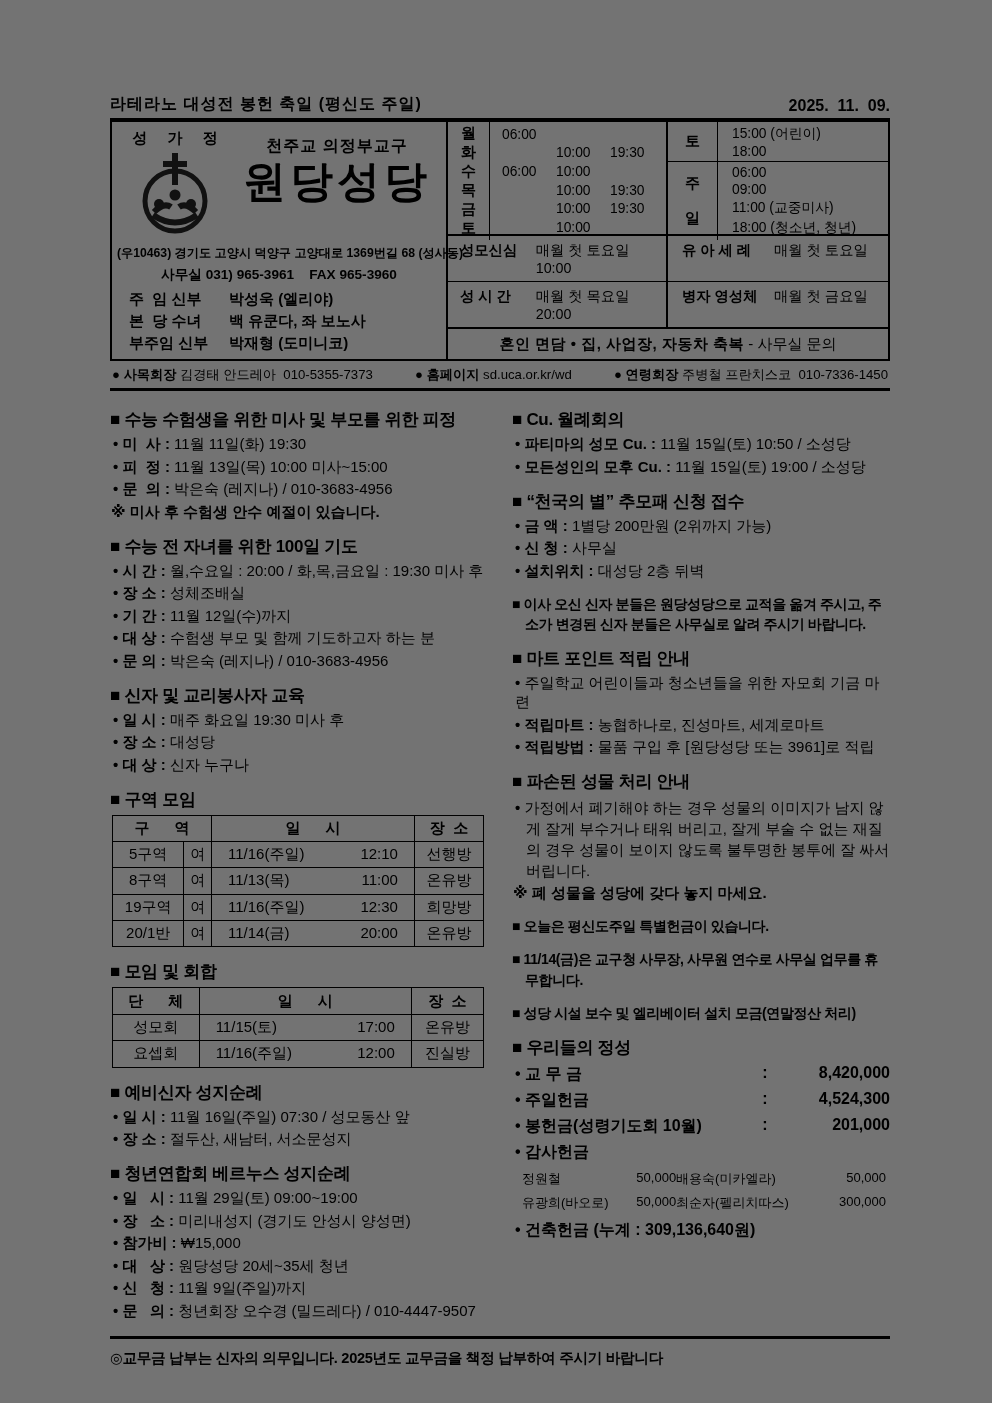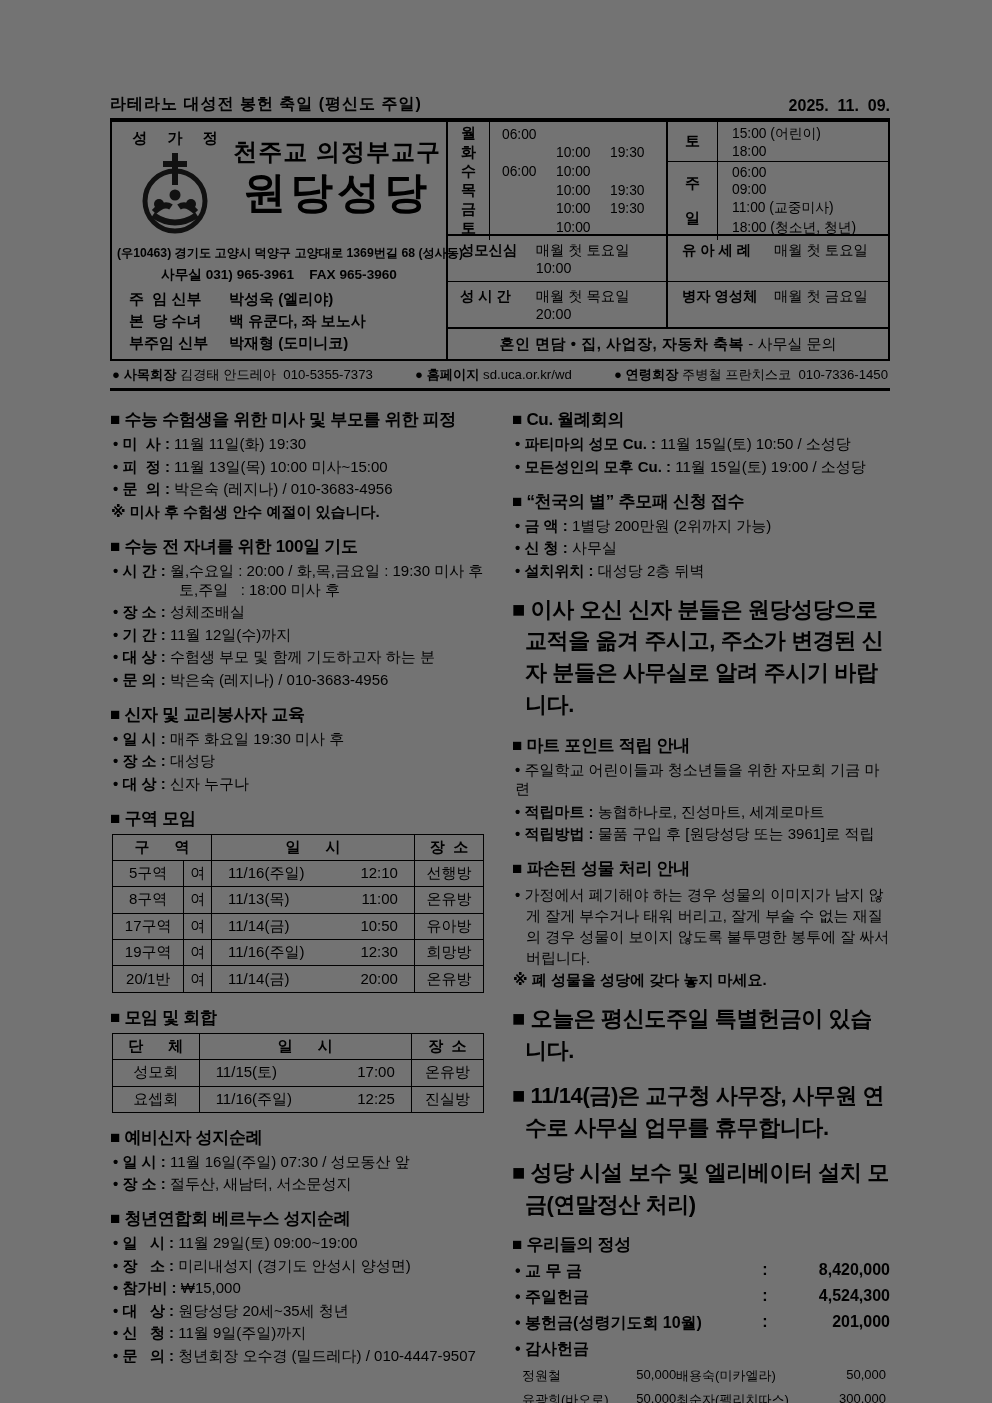"천주교 의정부교구" .diocese { font-size: 24px -> 16px; text-align: right -> none }
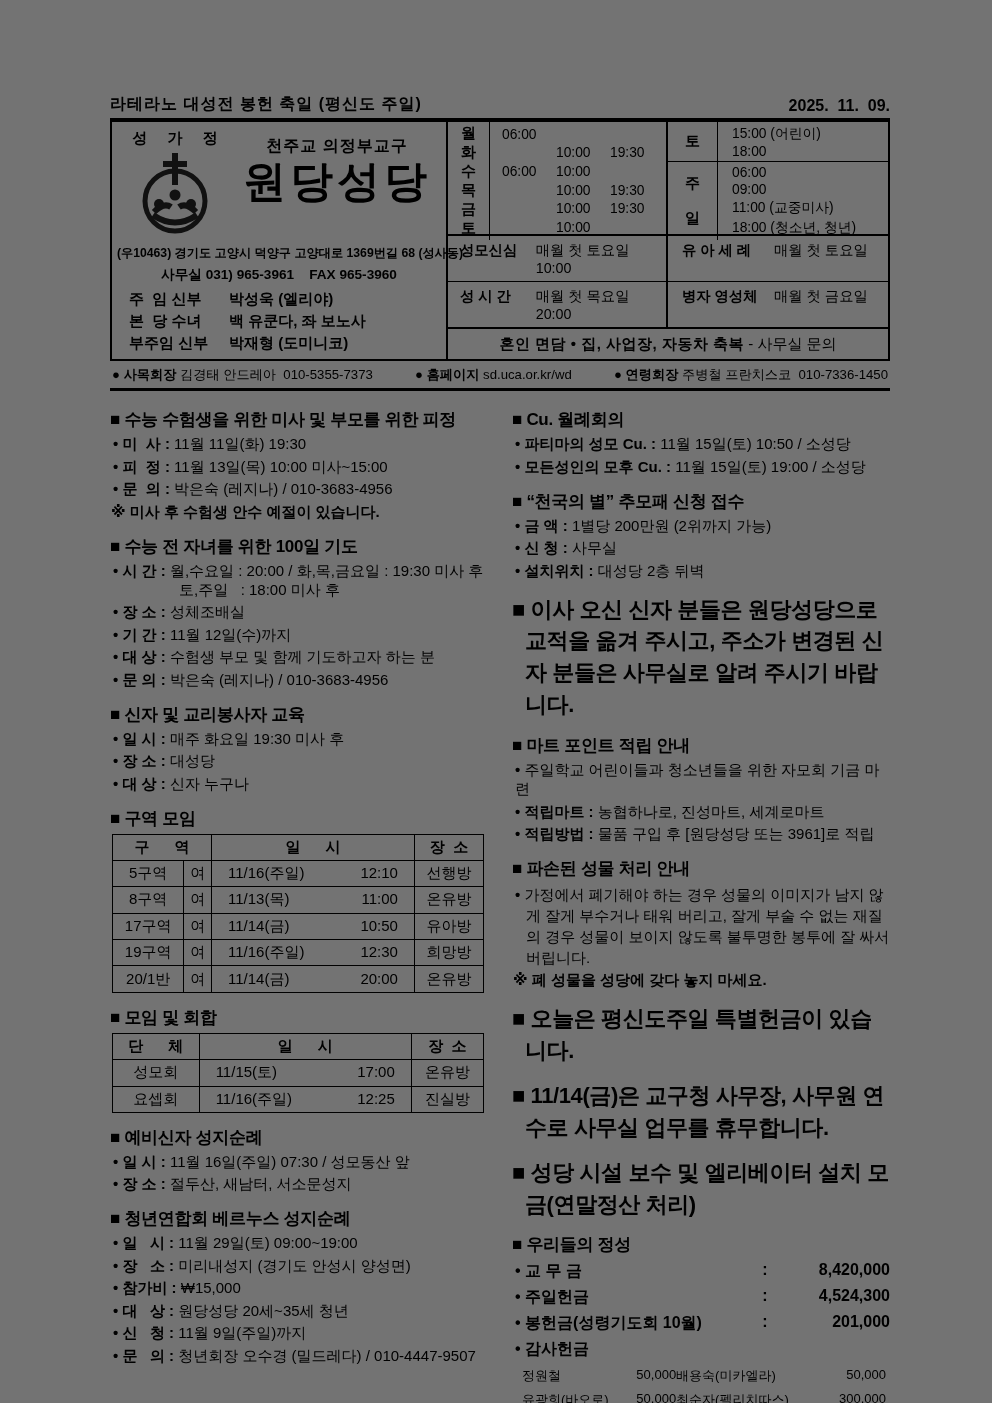"토,주일 : 18:00 미사 후" div.r2 { html: <div>토,주일 : 18:00 미사 후</div> -> none }
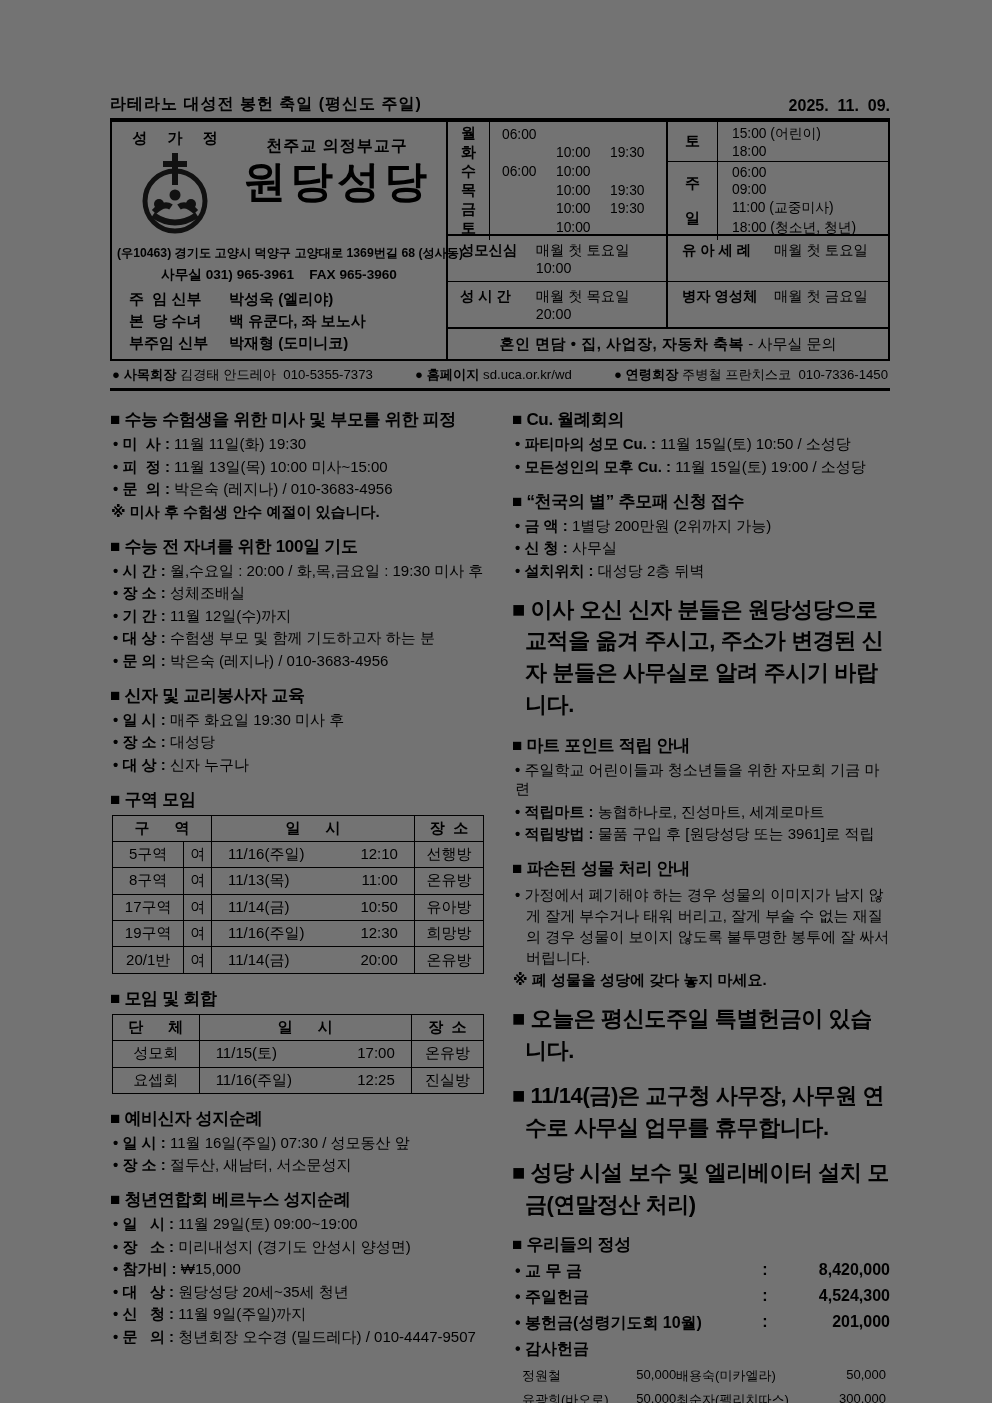"■ 이사 오신 신자 분들은" .bigb { font-size: 22px -> 14px }
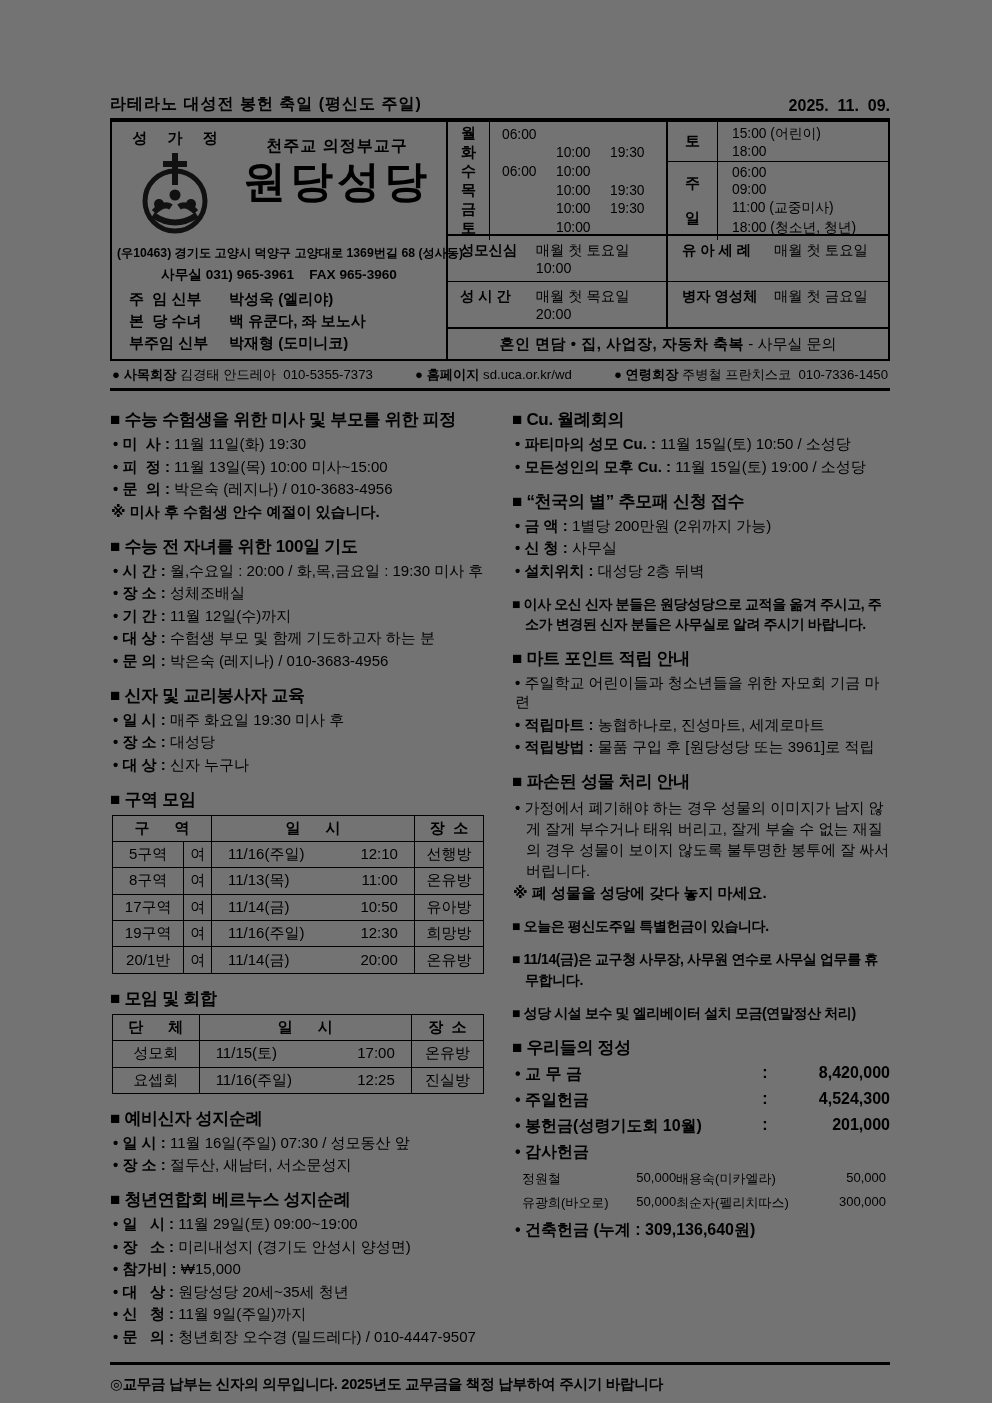"17구역" tr { html: <tr> <td>17구역</td> <td>여</td> <td> <div> <span>11/14(금)</span> <span>10:50</span> </div> </td> <td>유아방</td> </tr> -> none }
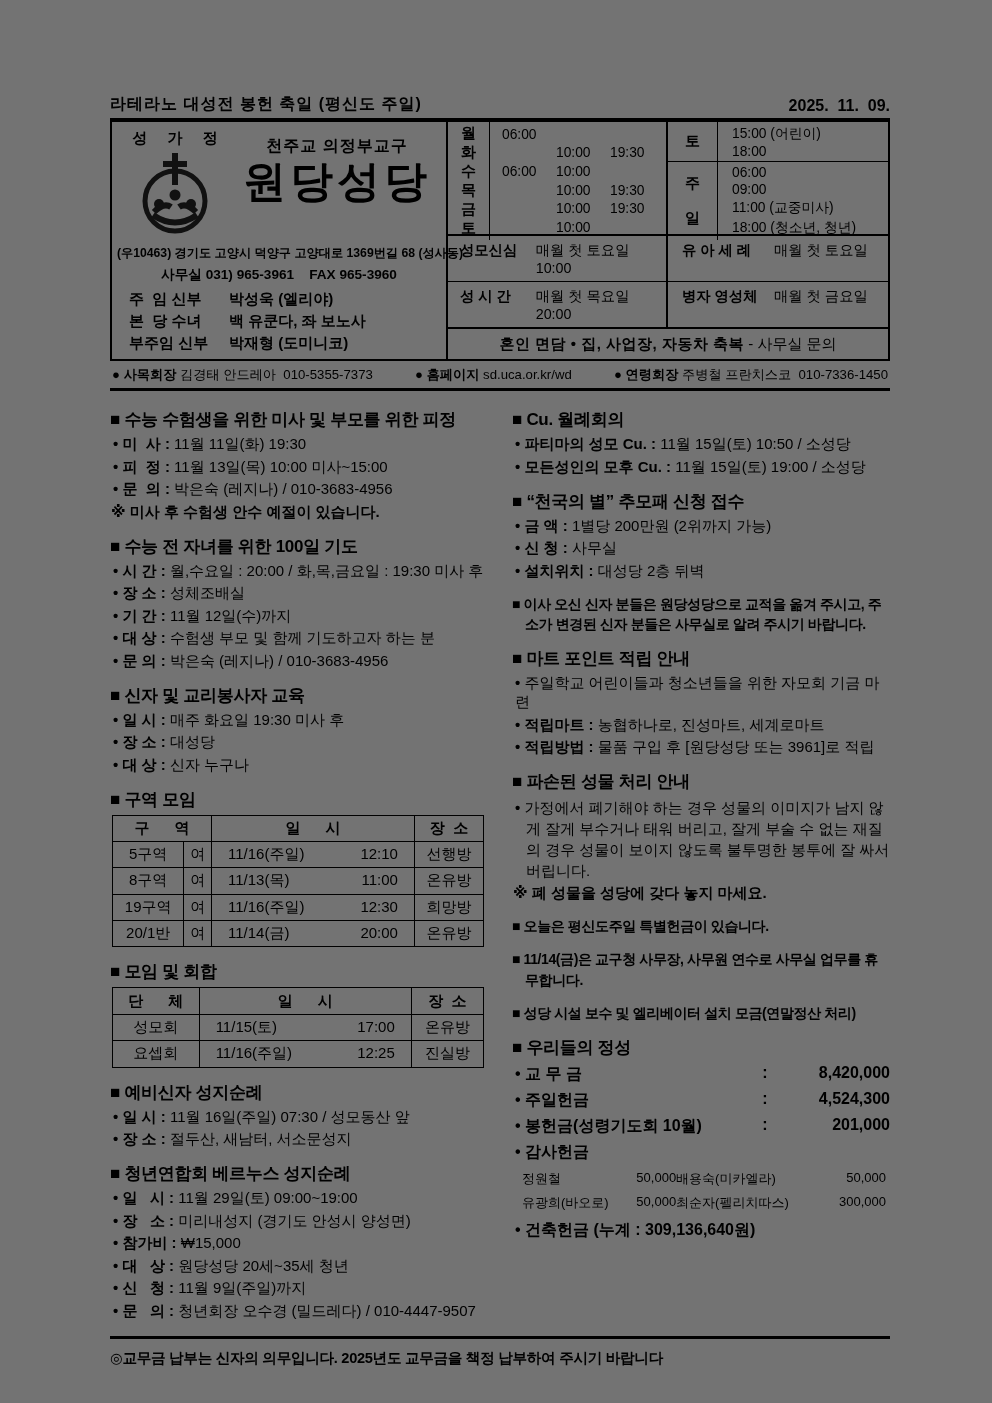"12:25" span { text: 12:25 -> 12:00 }
